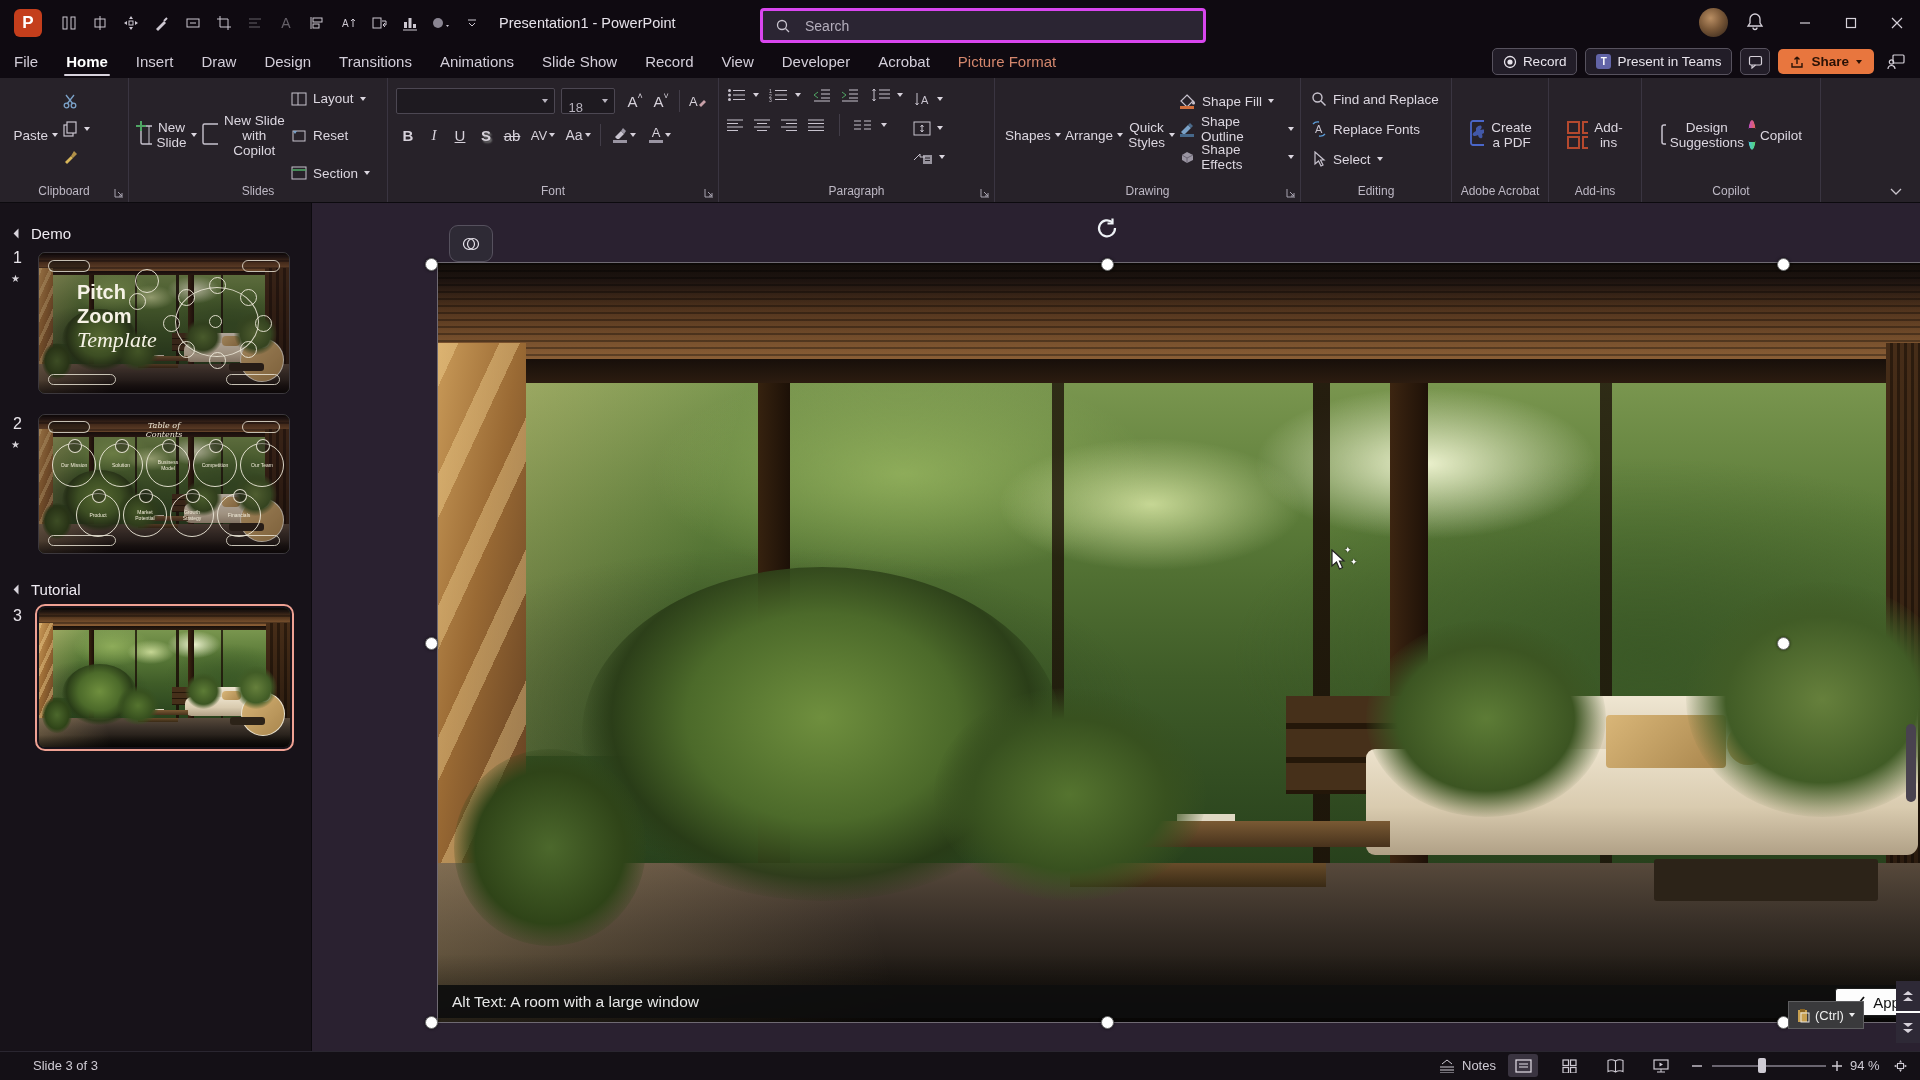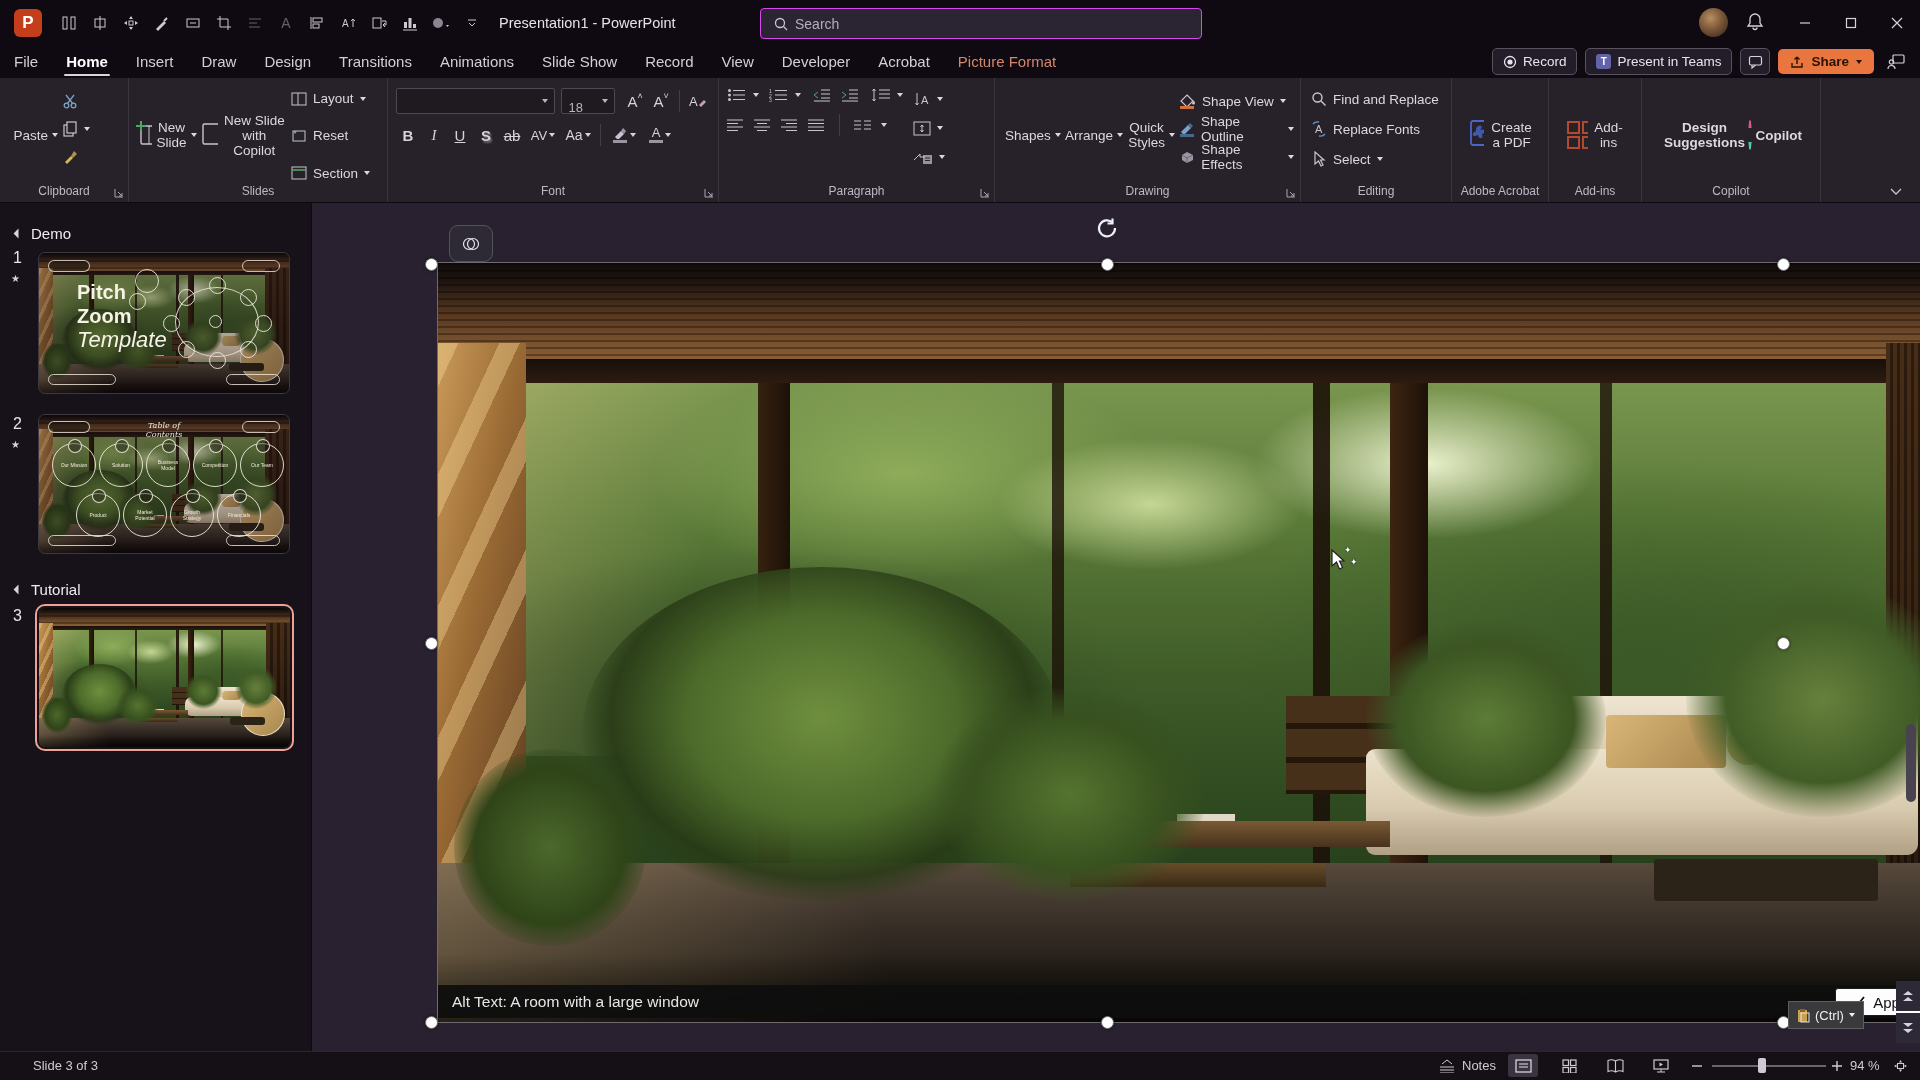"Search" .searchbox { border: 1px solid #d946ef -> 3px solid #d946ef; gap: 4px -> 12px }
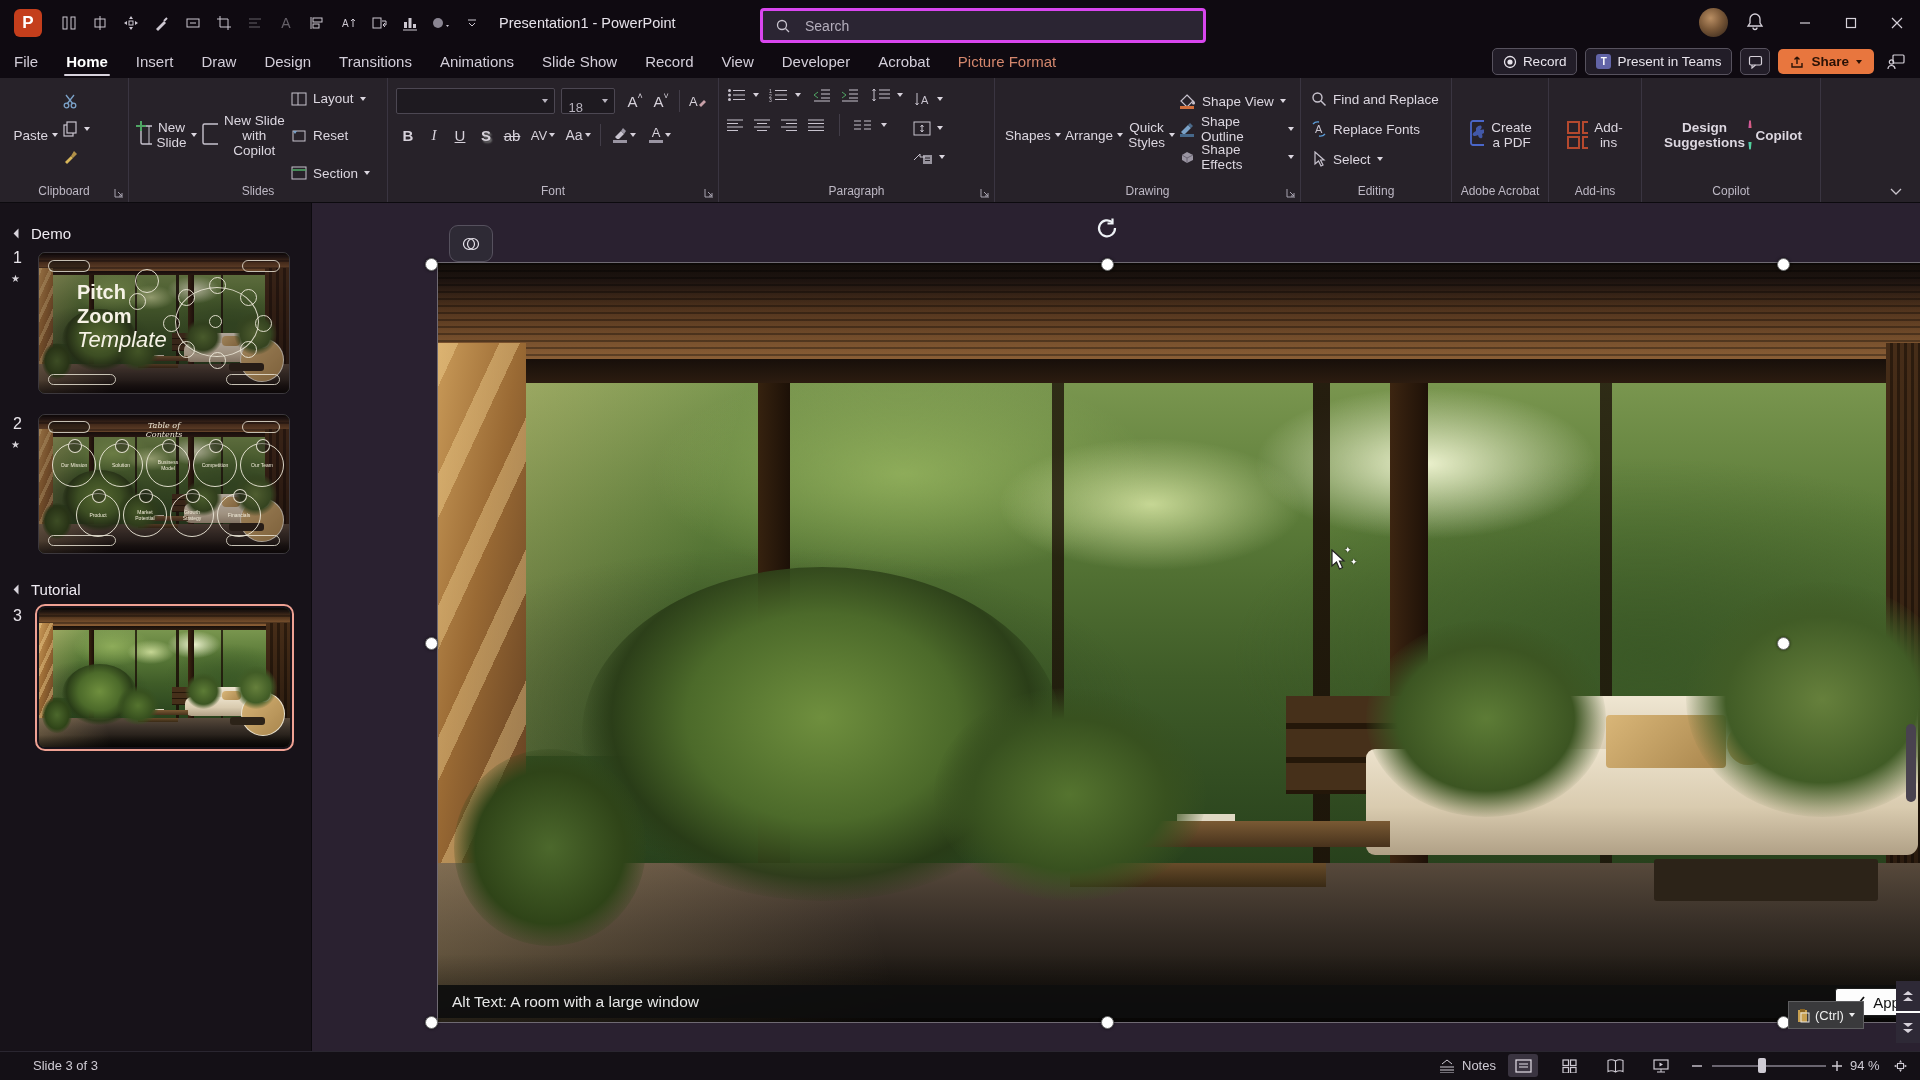"Shape View" span { text: View -> Fill }
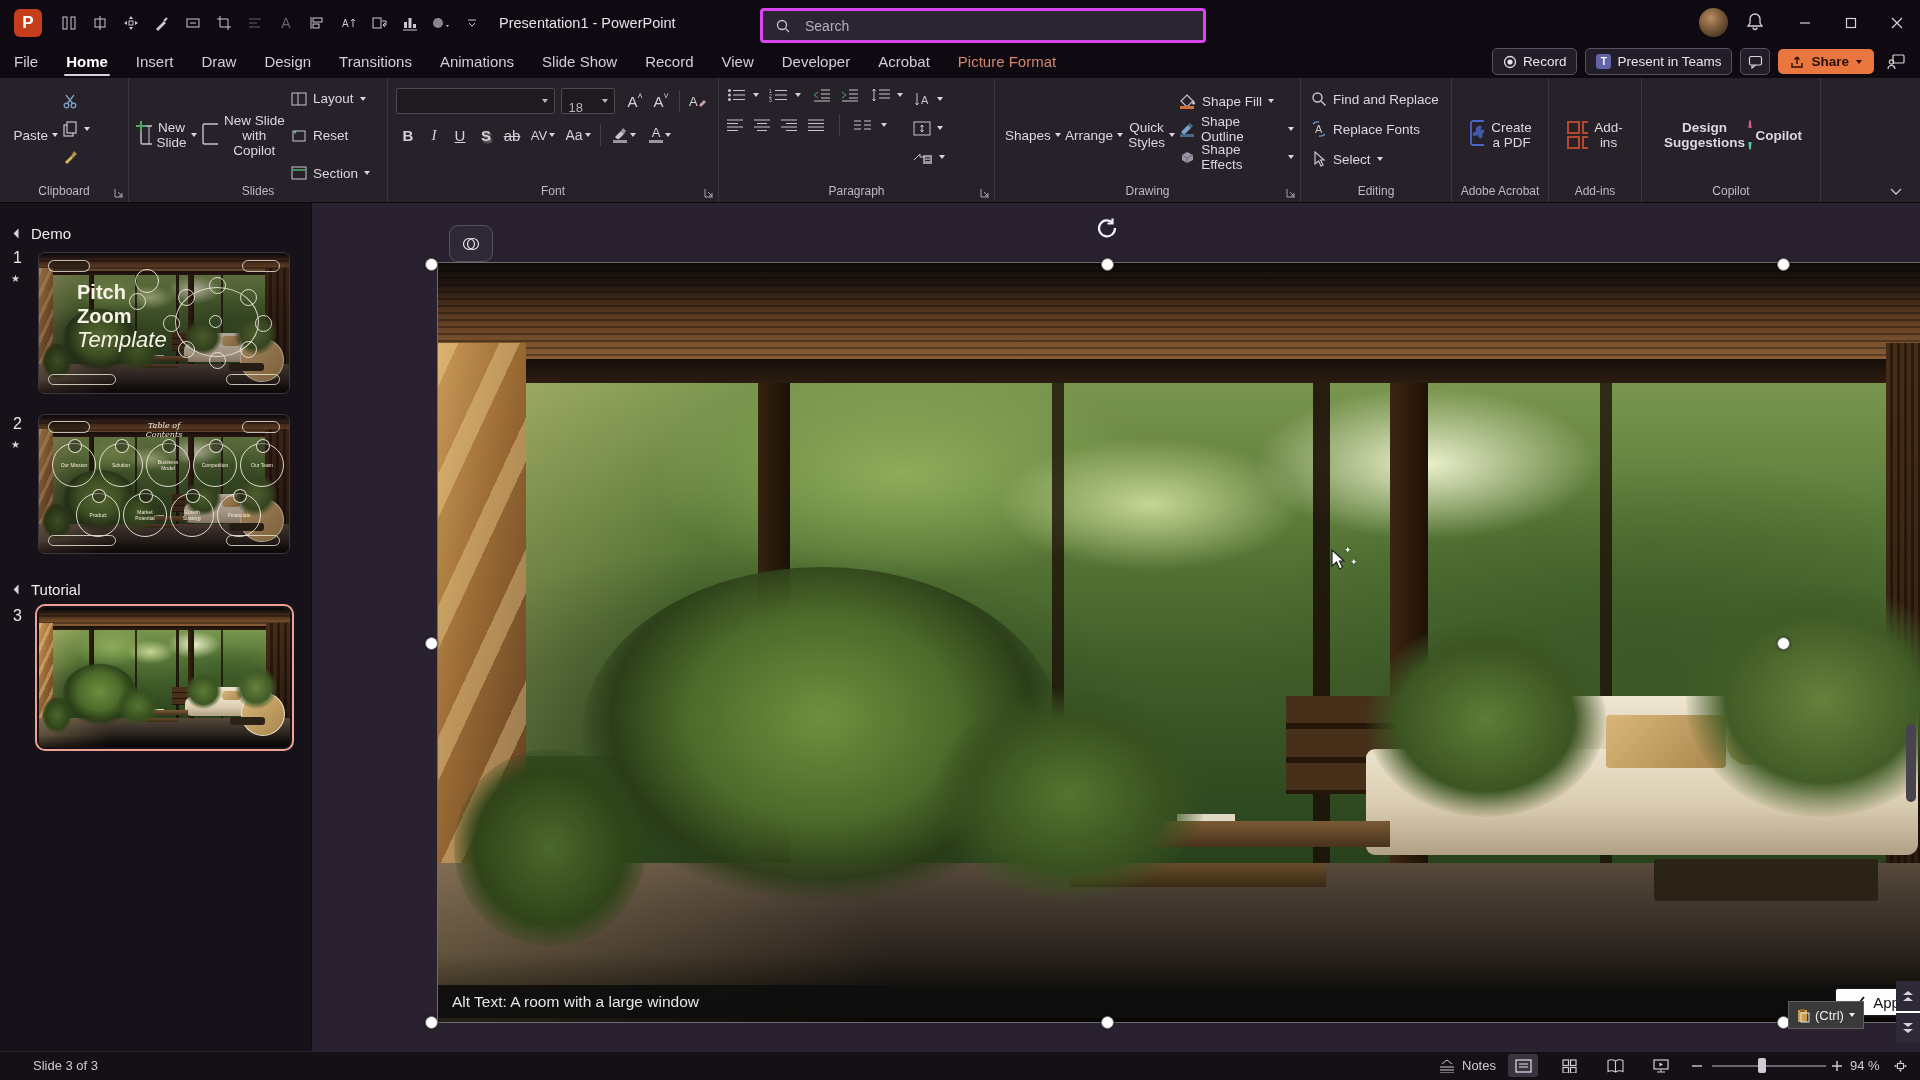"Design Suggestions" div.grp-body { font-weight: bold -> none }
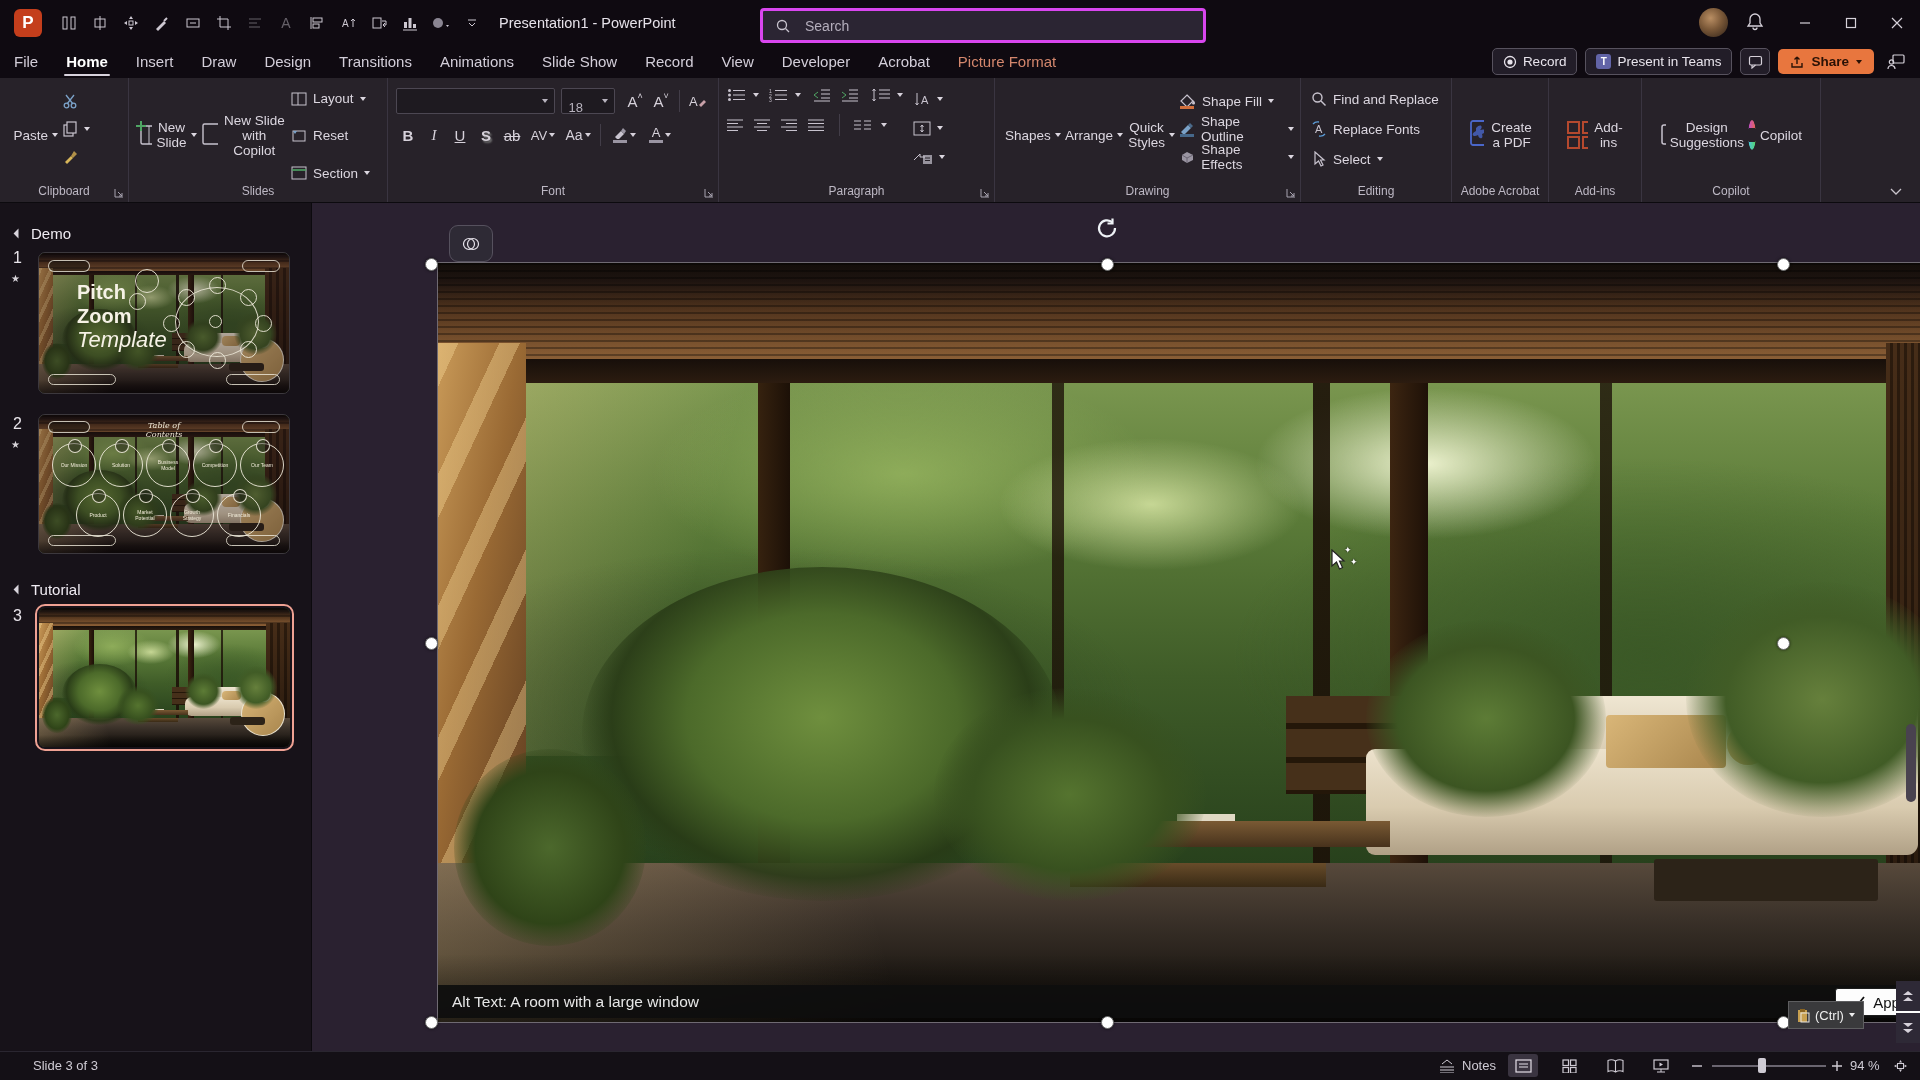"Template" .t1-serif { font-family: Liberation Sans, sans-serif -> Liberation Serif, serif }
